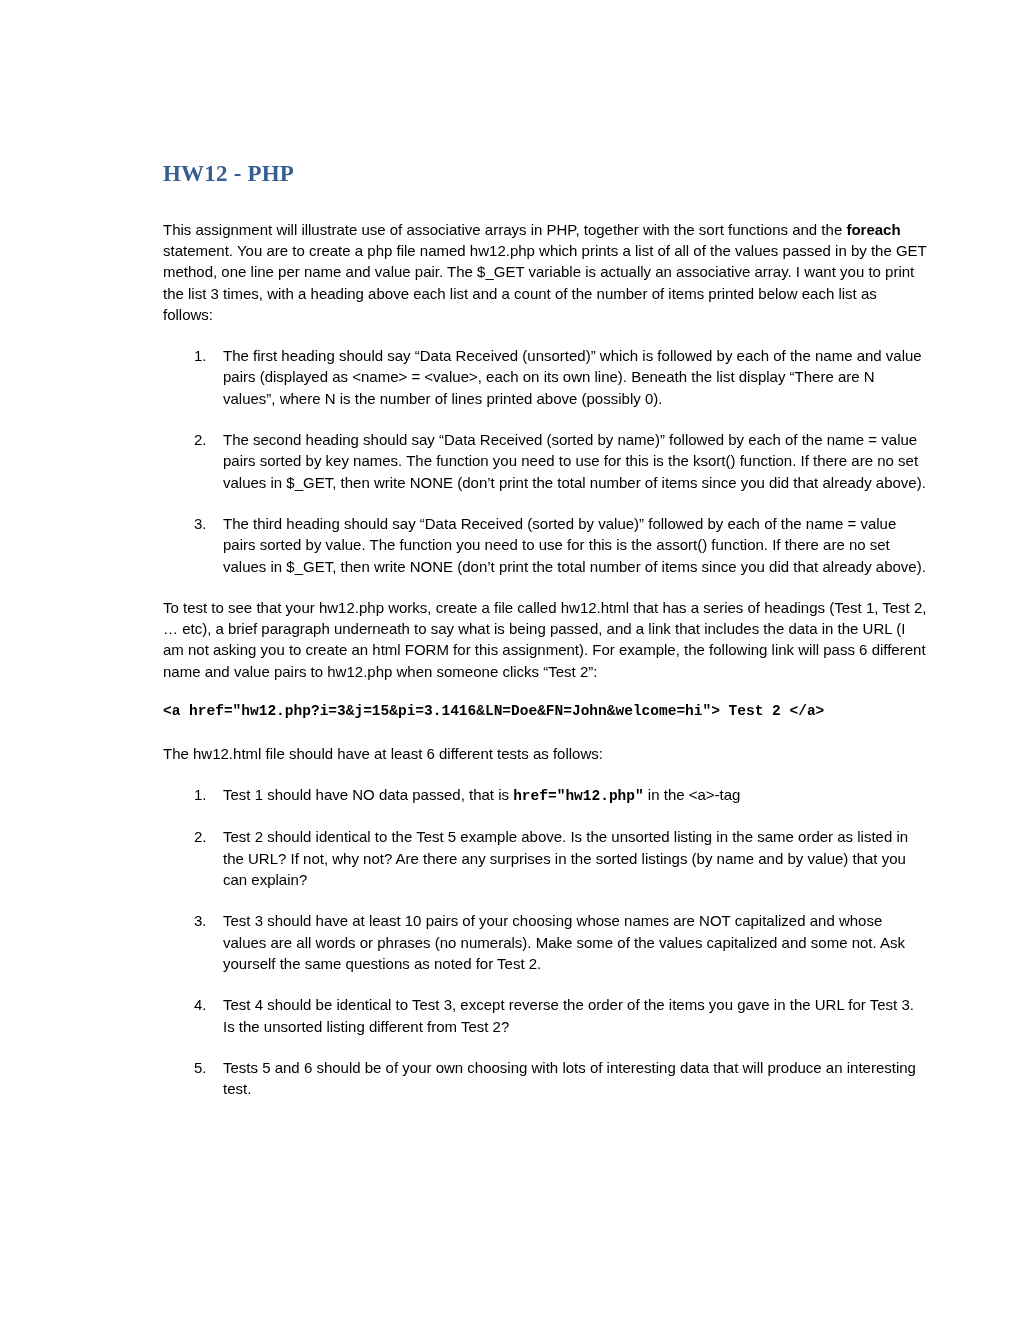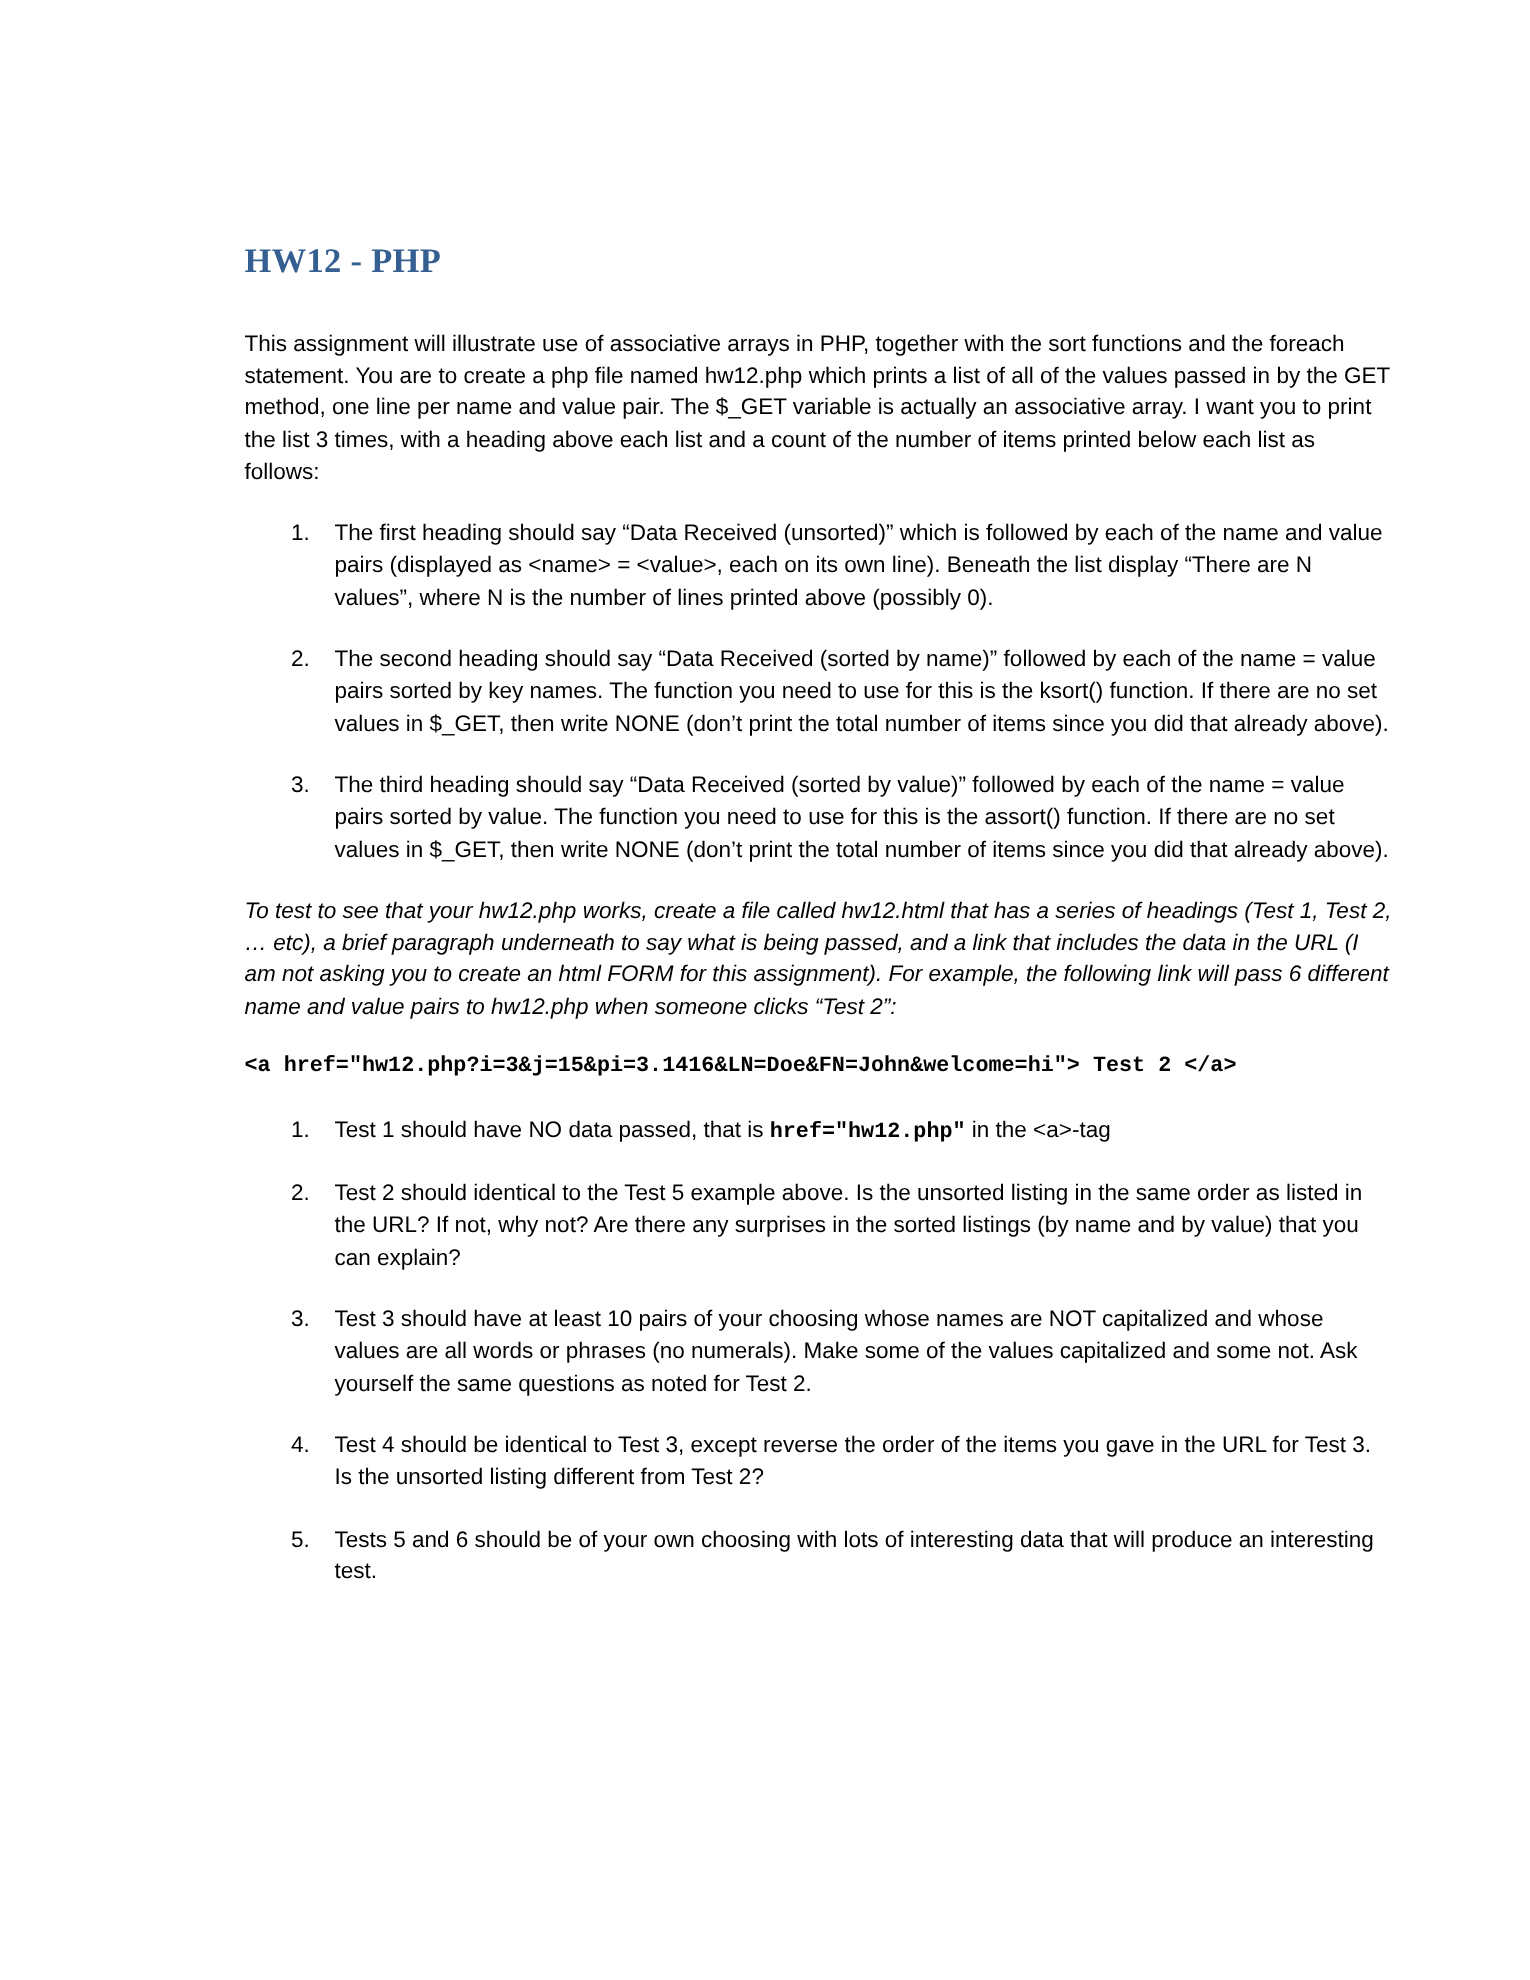"foreach" b.inline-bold { font-weight: normal -> bold }
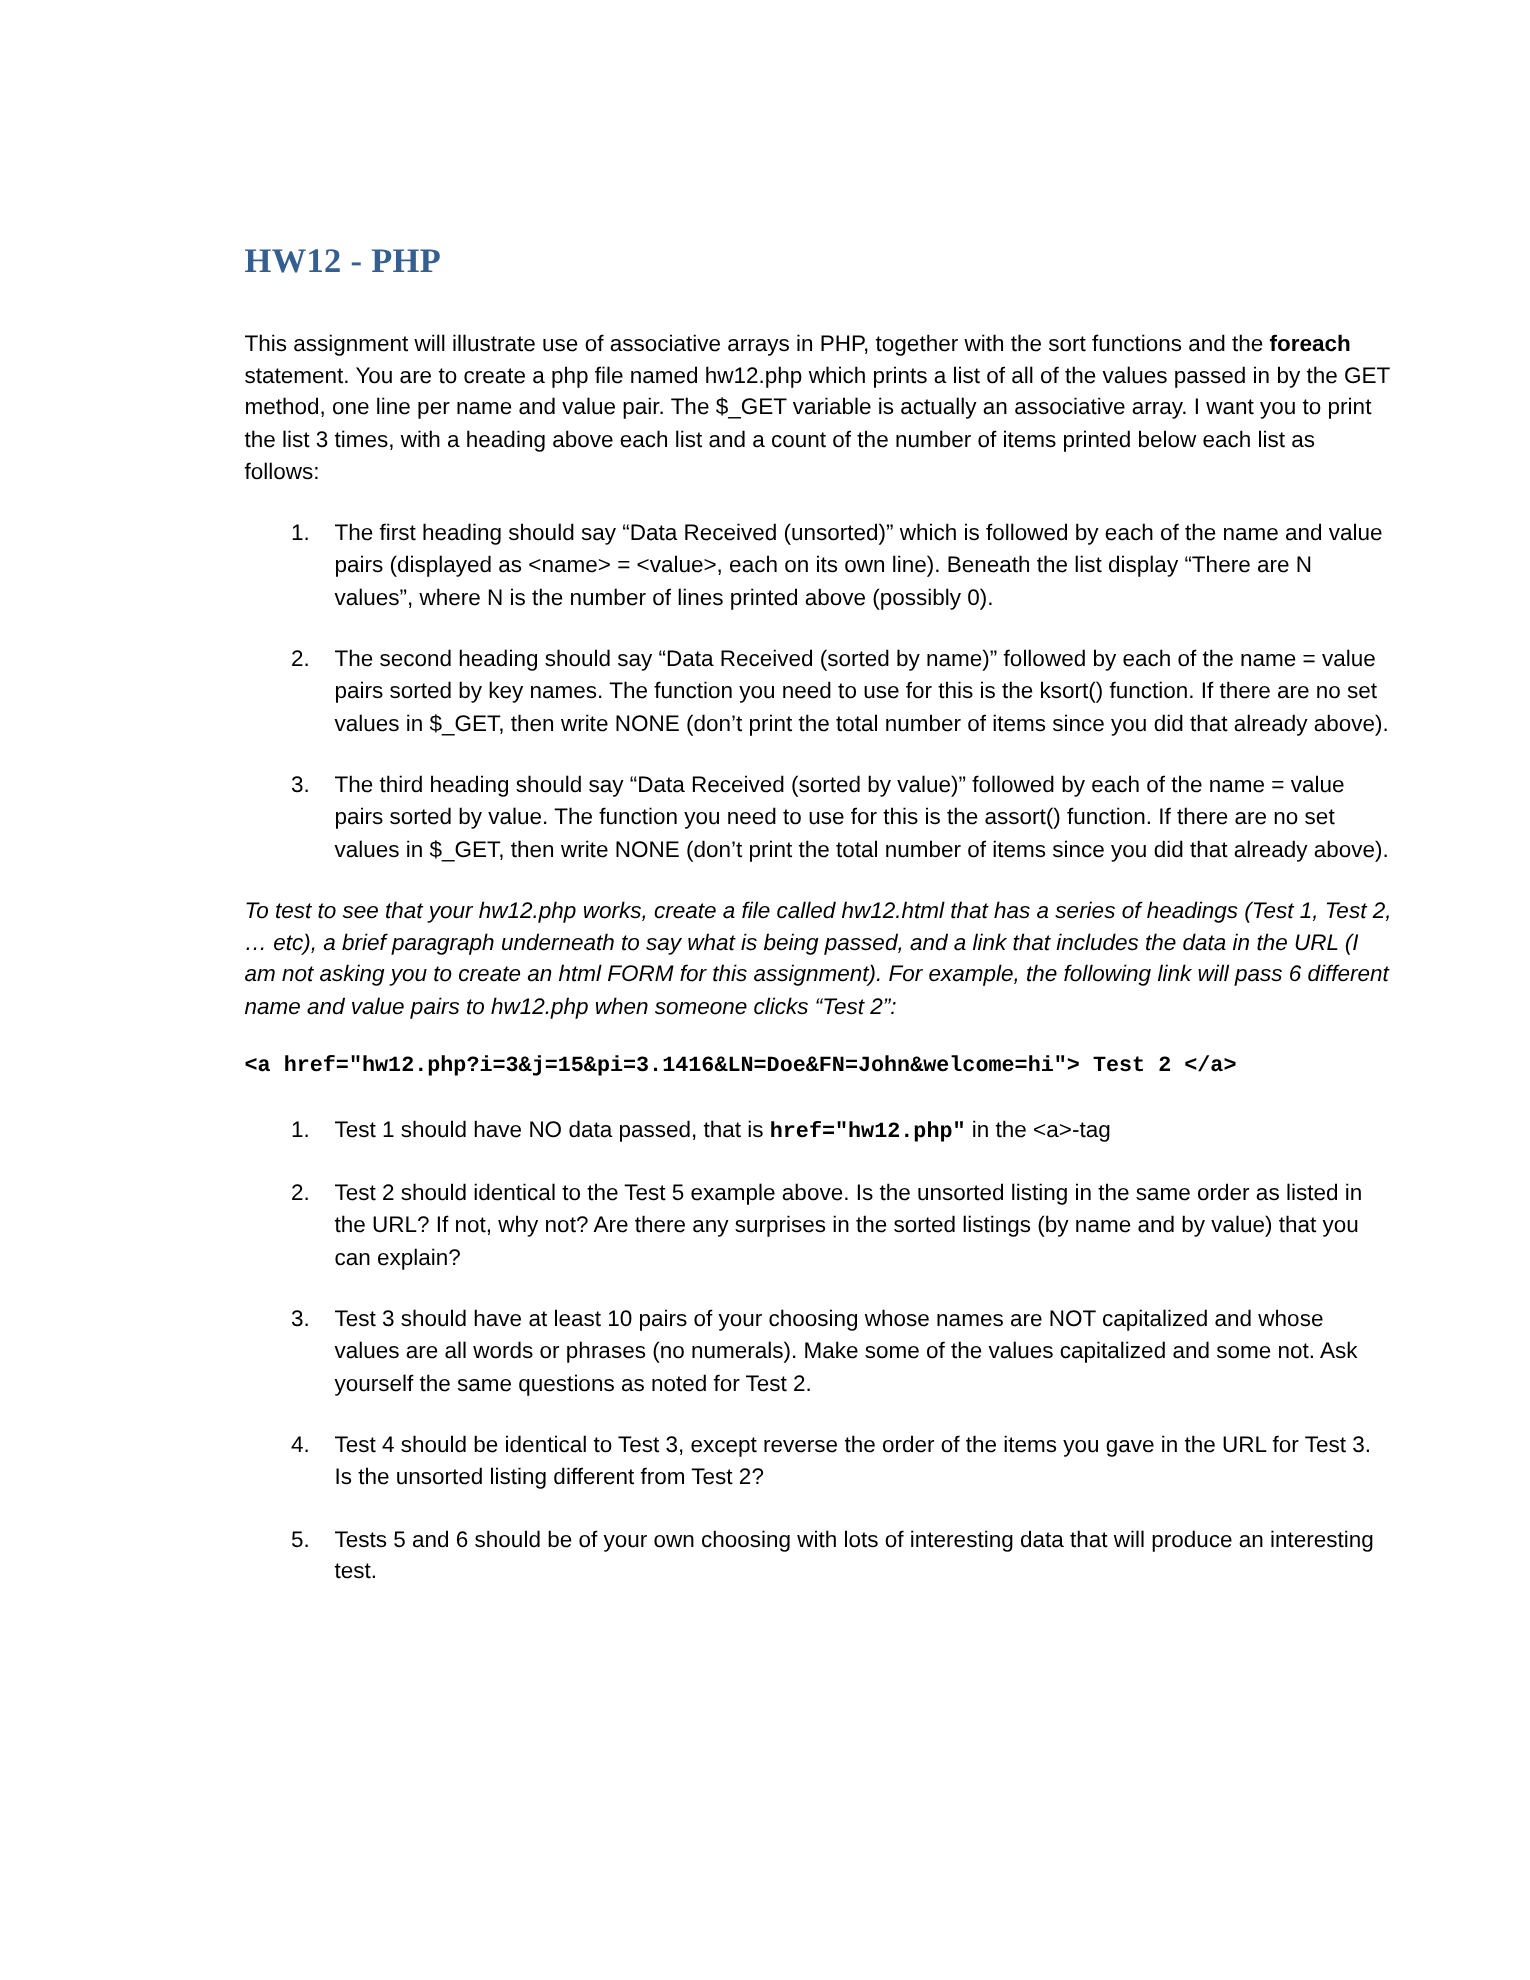"To test to see that" p.body-par.after-list { font-style: italic -> none }
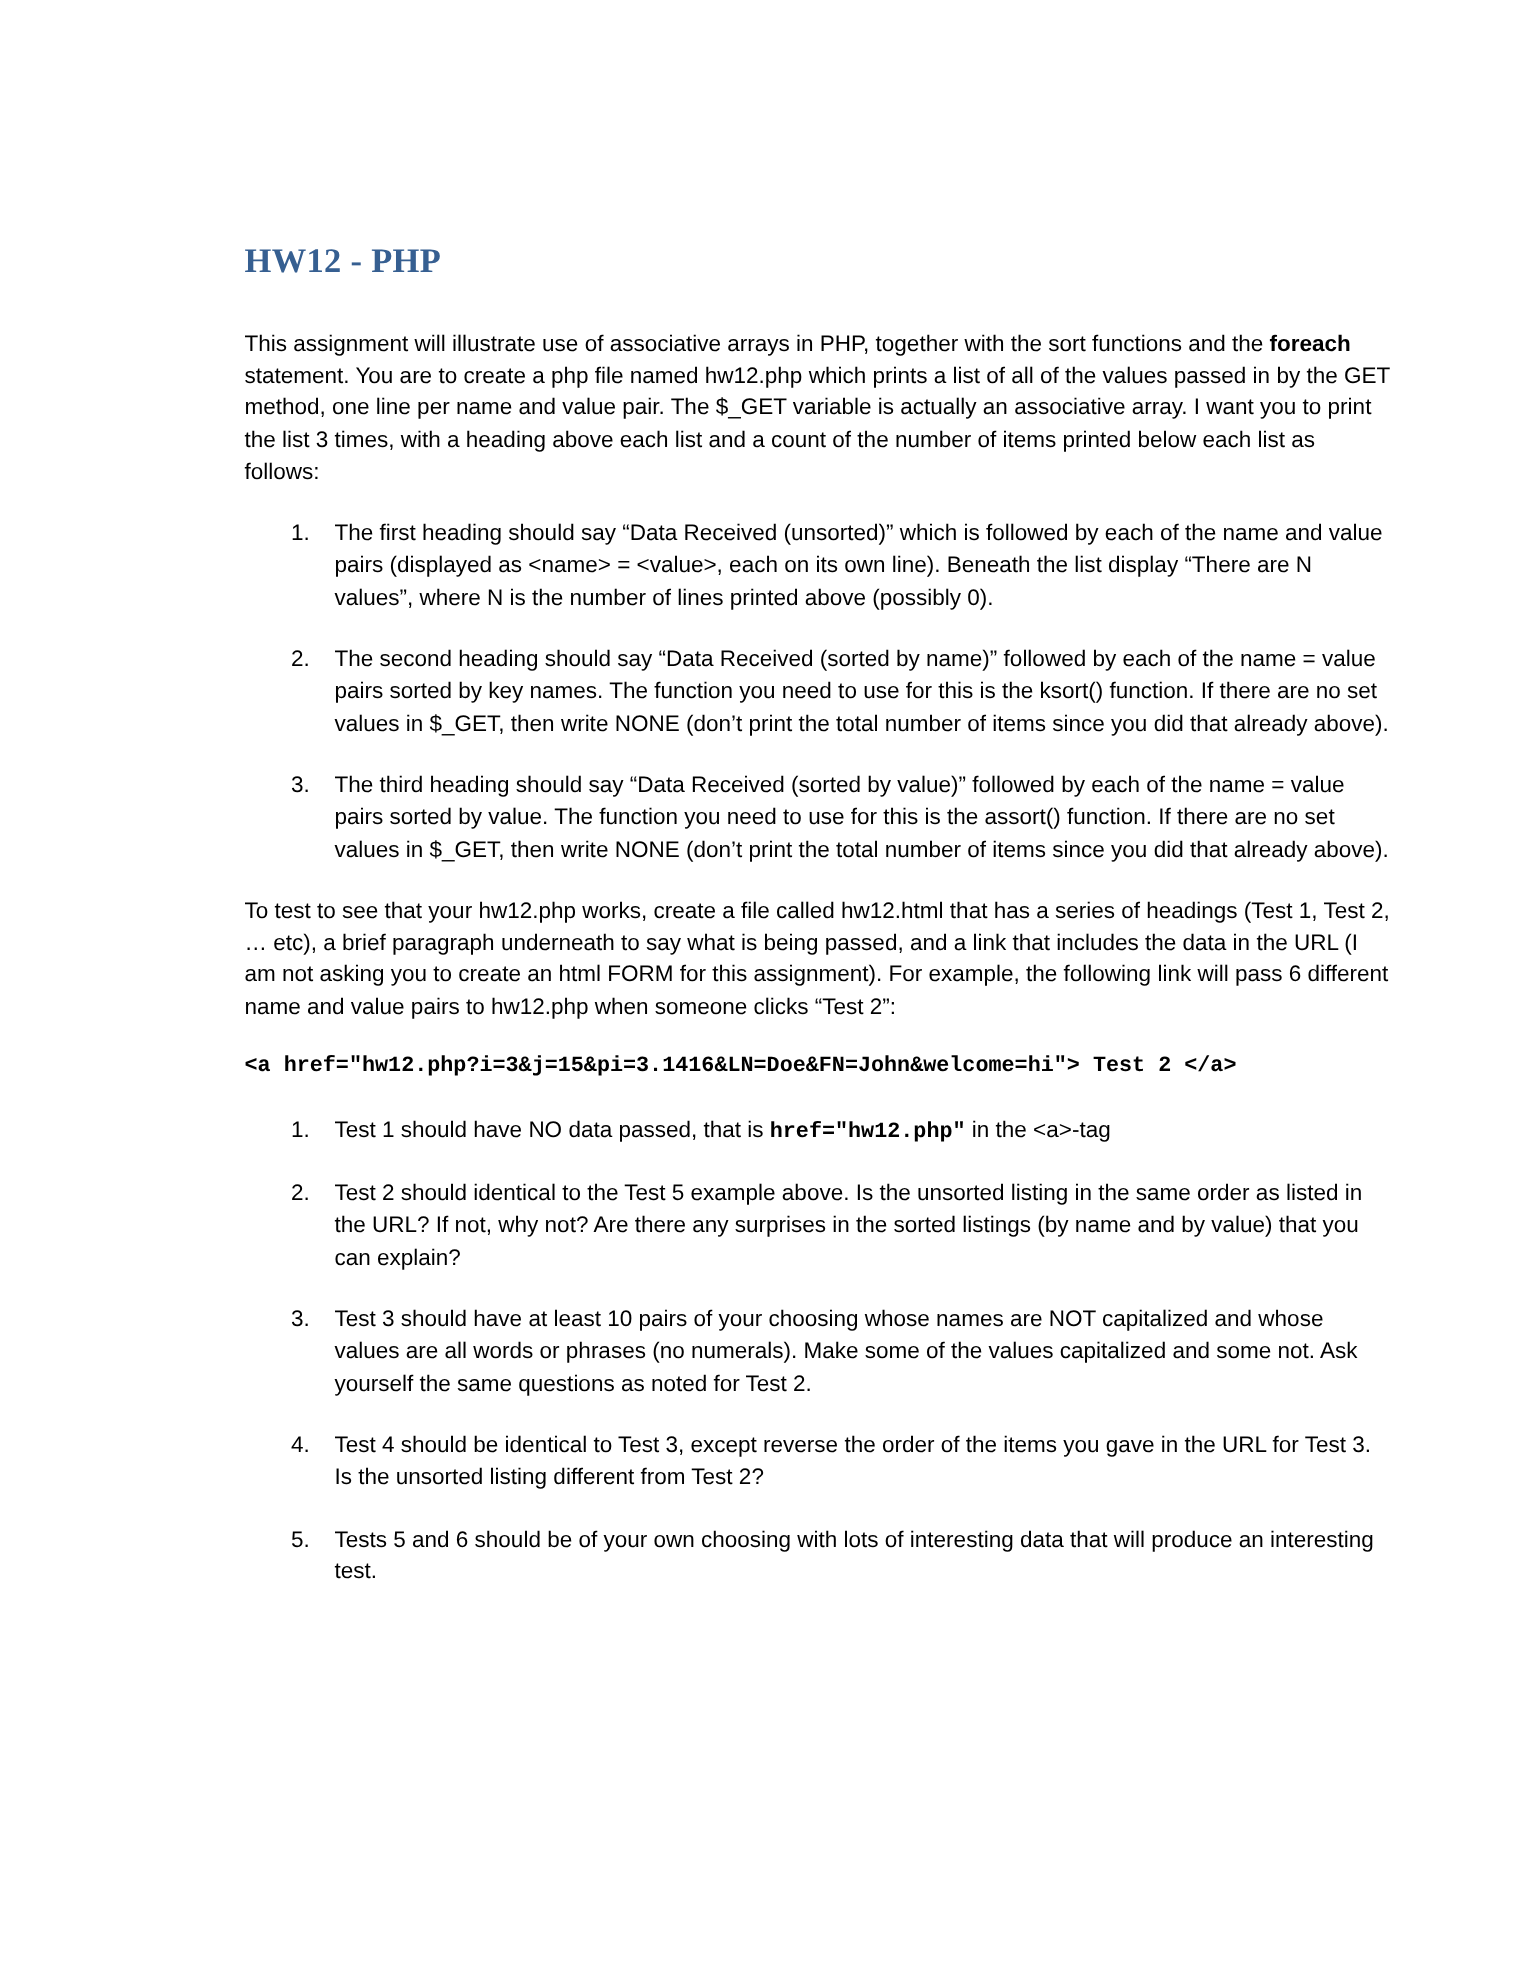"The hw12.html file should have" p.body-par { html: none -> <p>The hw12.html file should have at least 6 different tests as follows:</p> }
